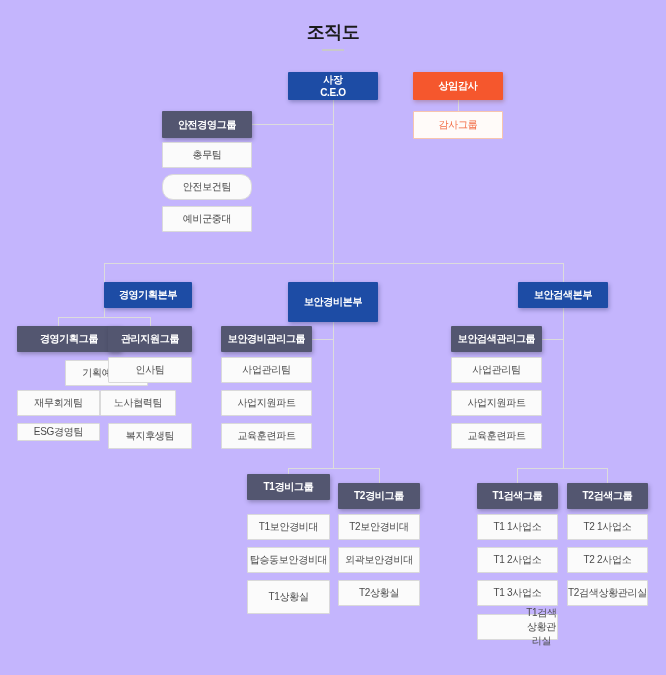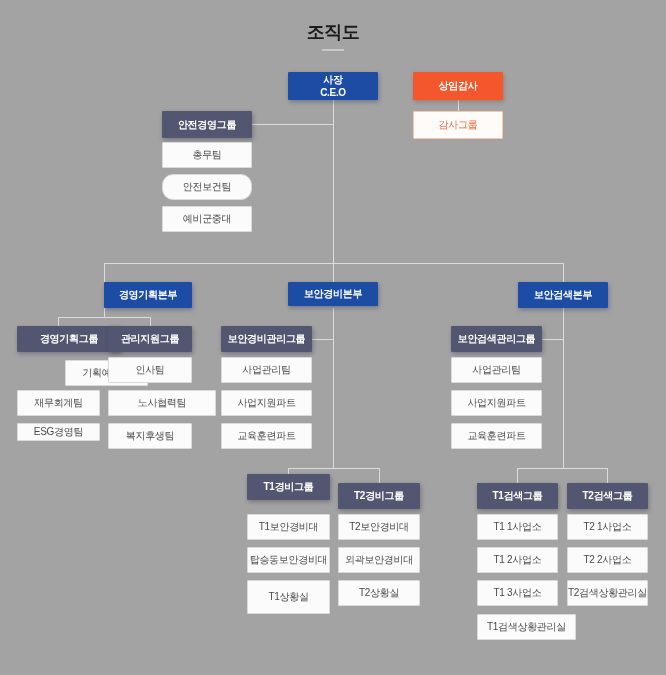"조직도" #stage { background: #a3a3a3 -> #c4b5fd }
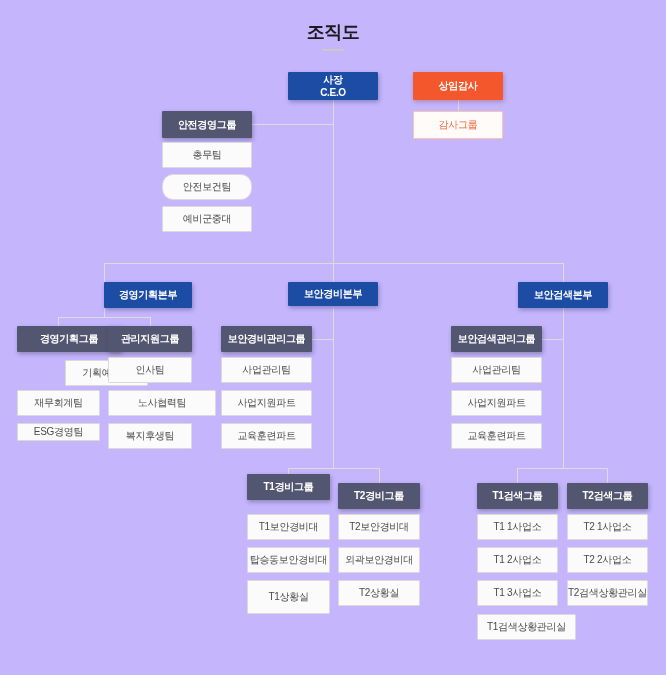"보안경비본부" div.box { height: 24px -> 40px }
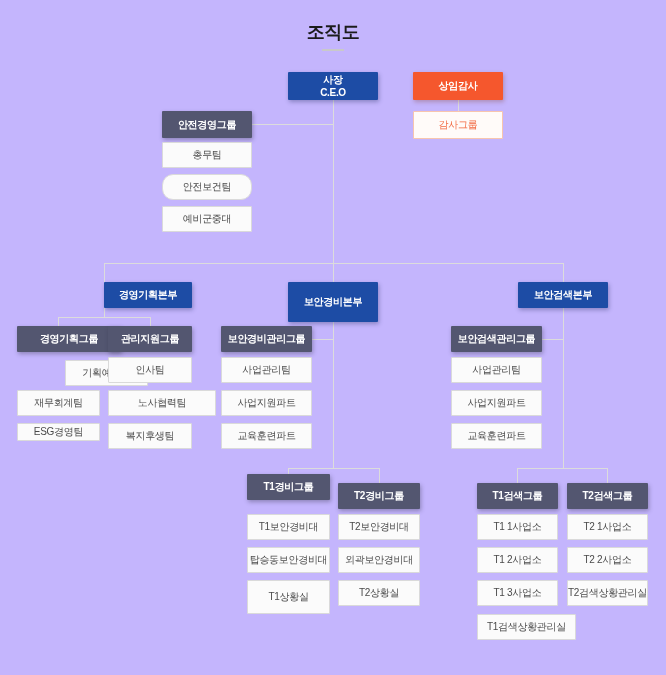"노사협력팀" div.box { left: 108px -> 100px; width: 108px -> 76px }
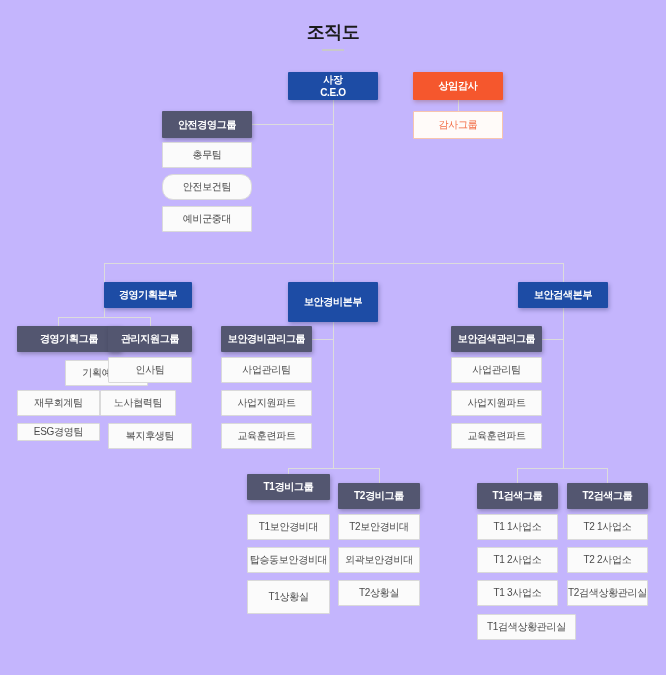"T1검색상황관리실" div.box { padding-left: none -> 48px; width: 99px -> 81px }
